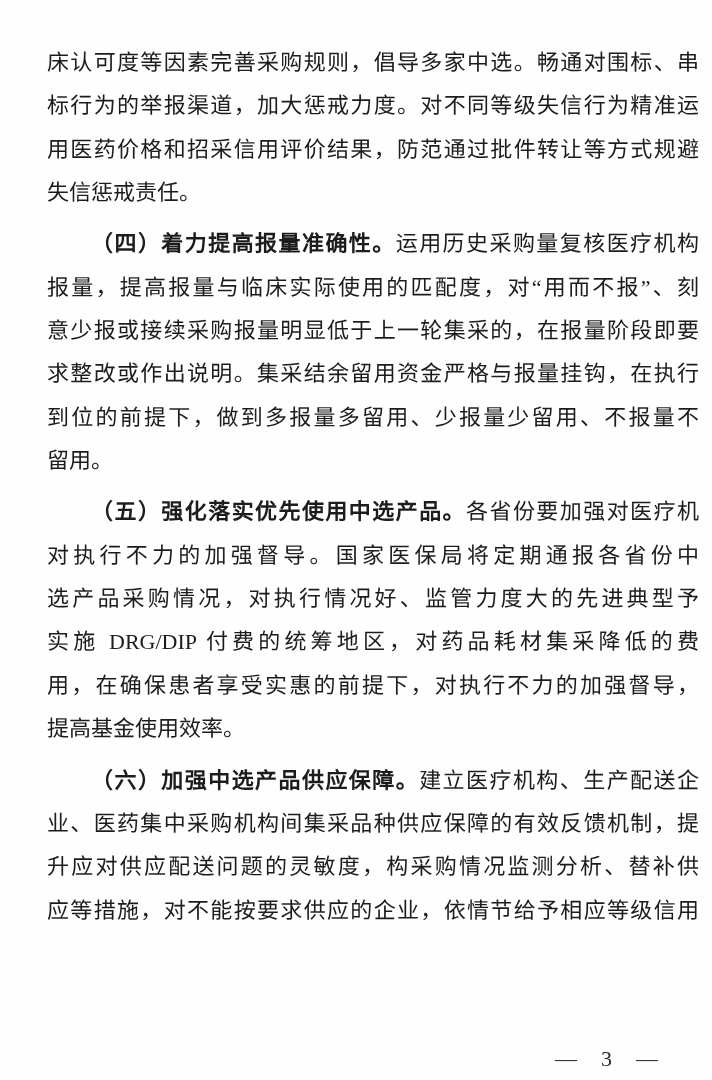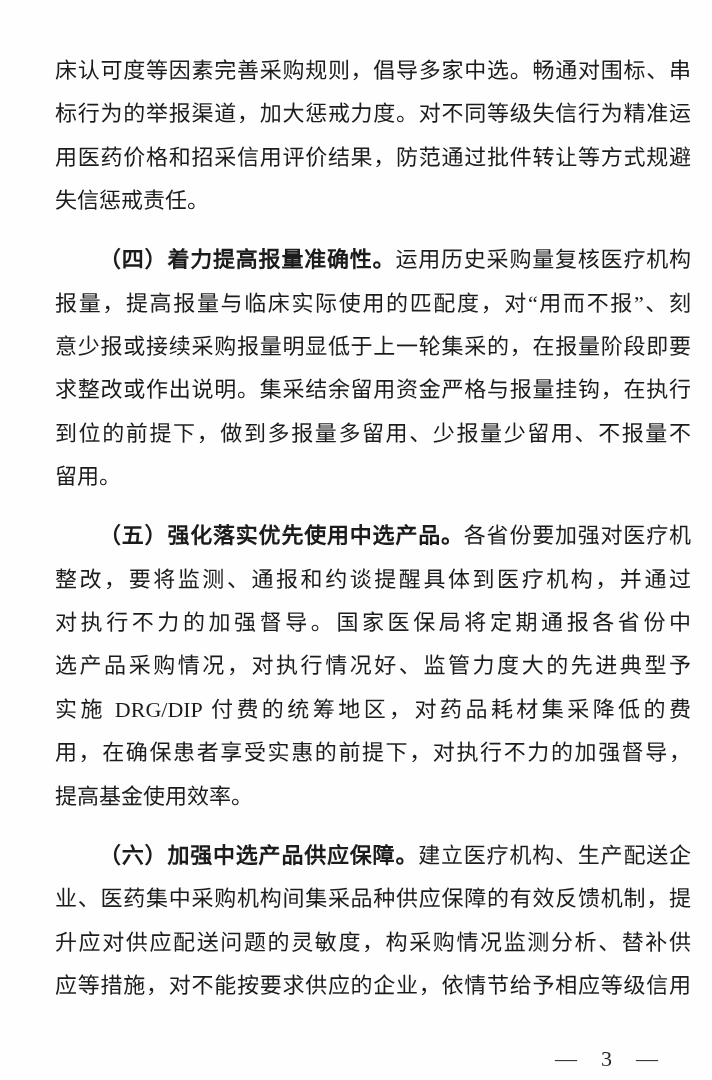"床认可度等因素完善采购规则，倡导多家中选。畅通对围标、串" .para { margin: 16px -> 8px }
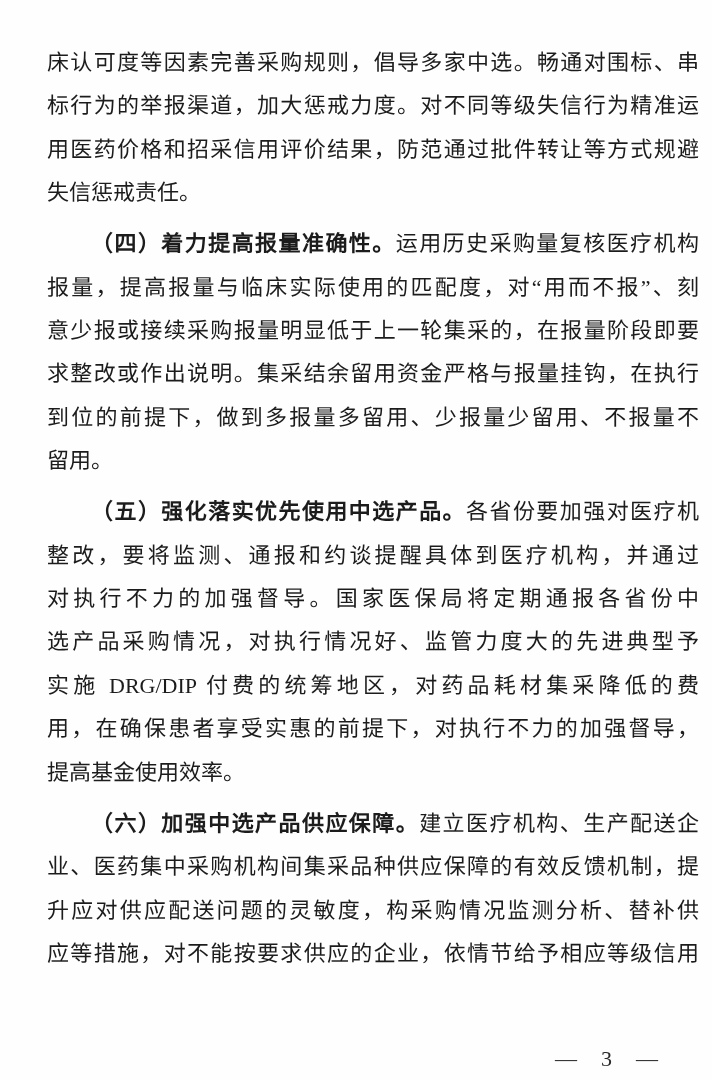"整改，要将监测、通报和约谈提醒具体到医疗机构，并通过" div.line { html: <div><span>整改，要将监测、通报和约谈提醒具体到医疗机构，并通过</span></div> -> none }
